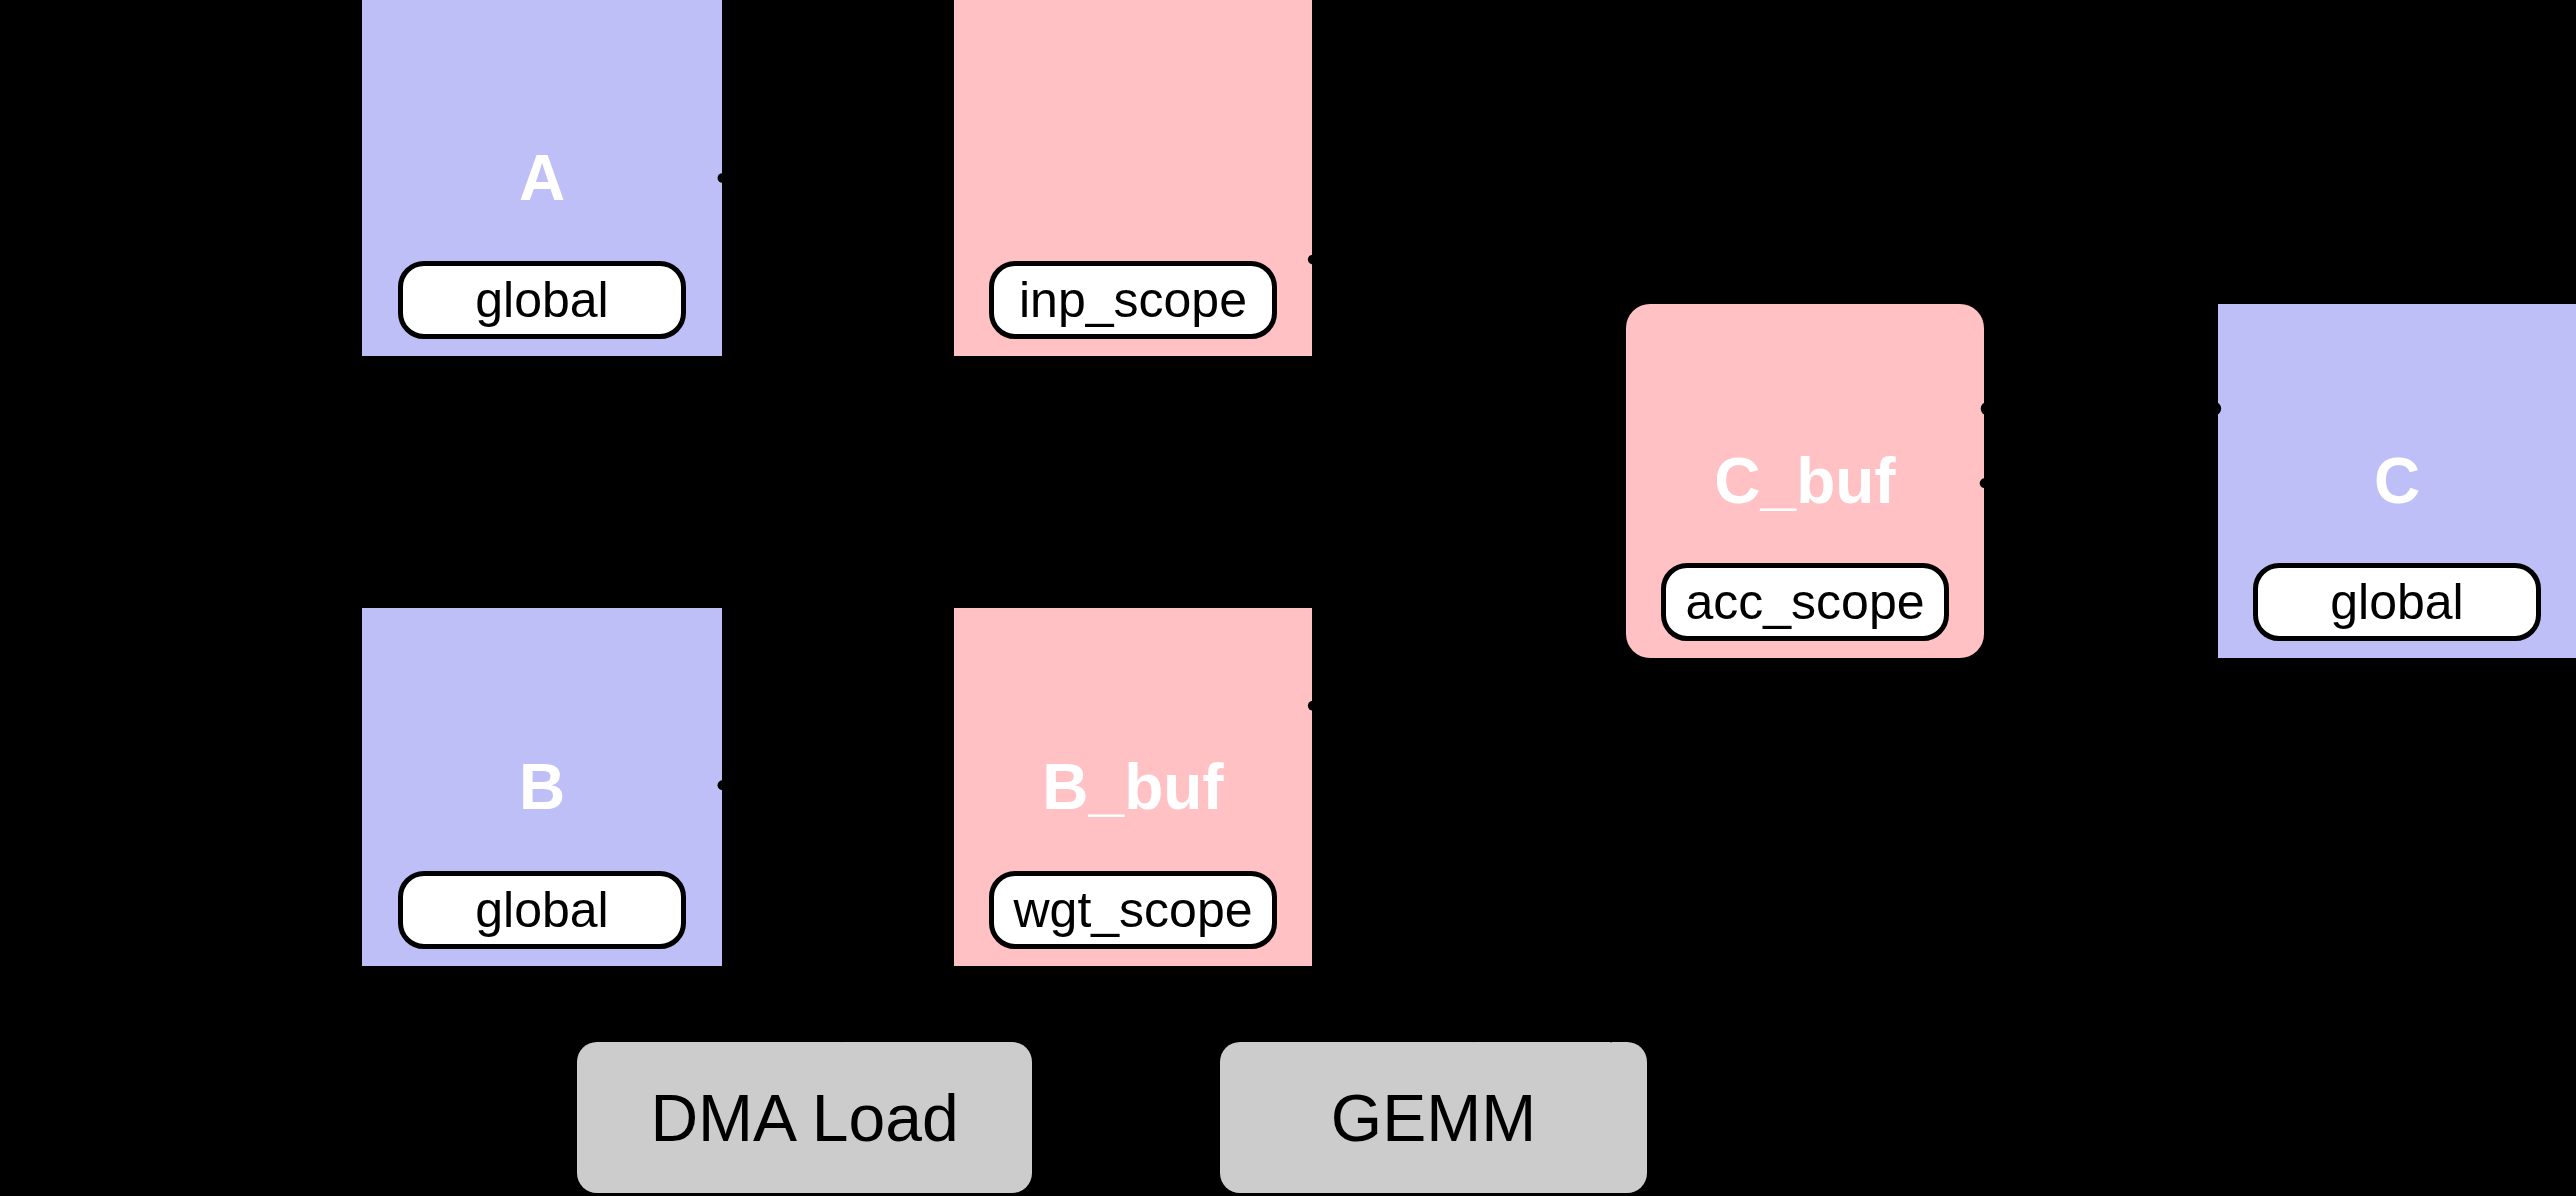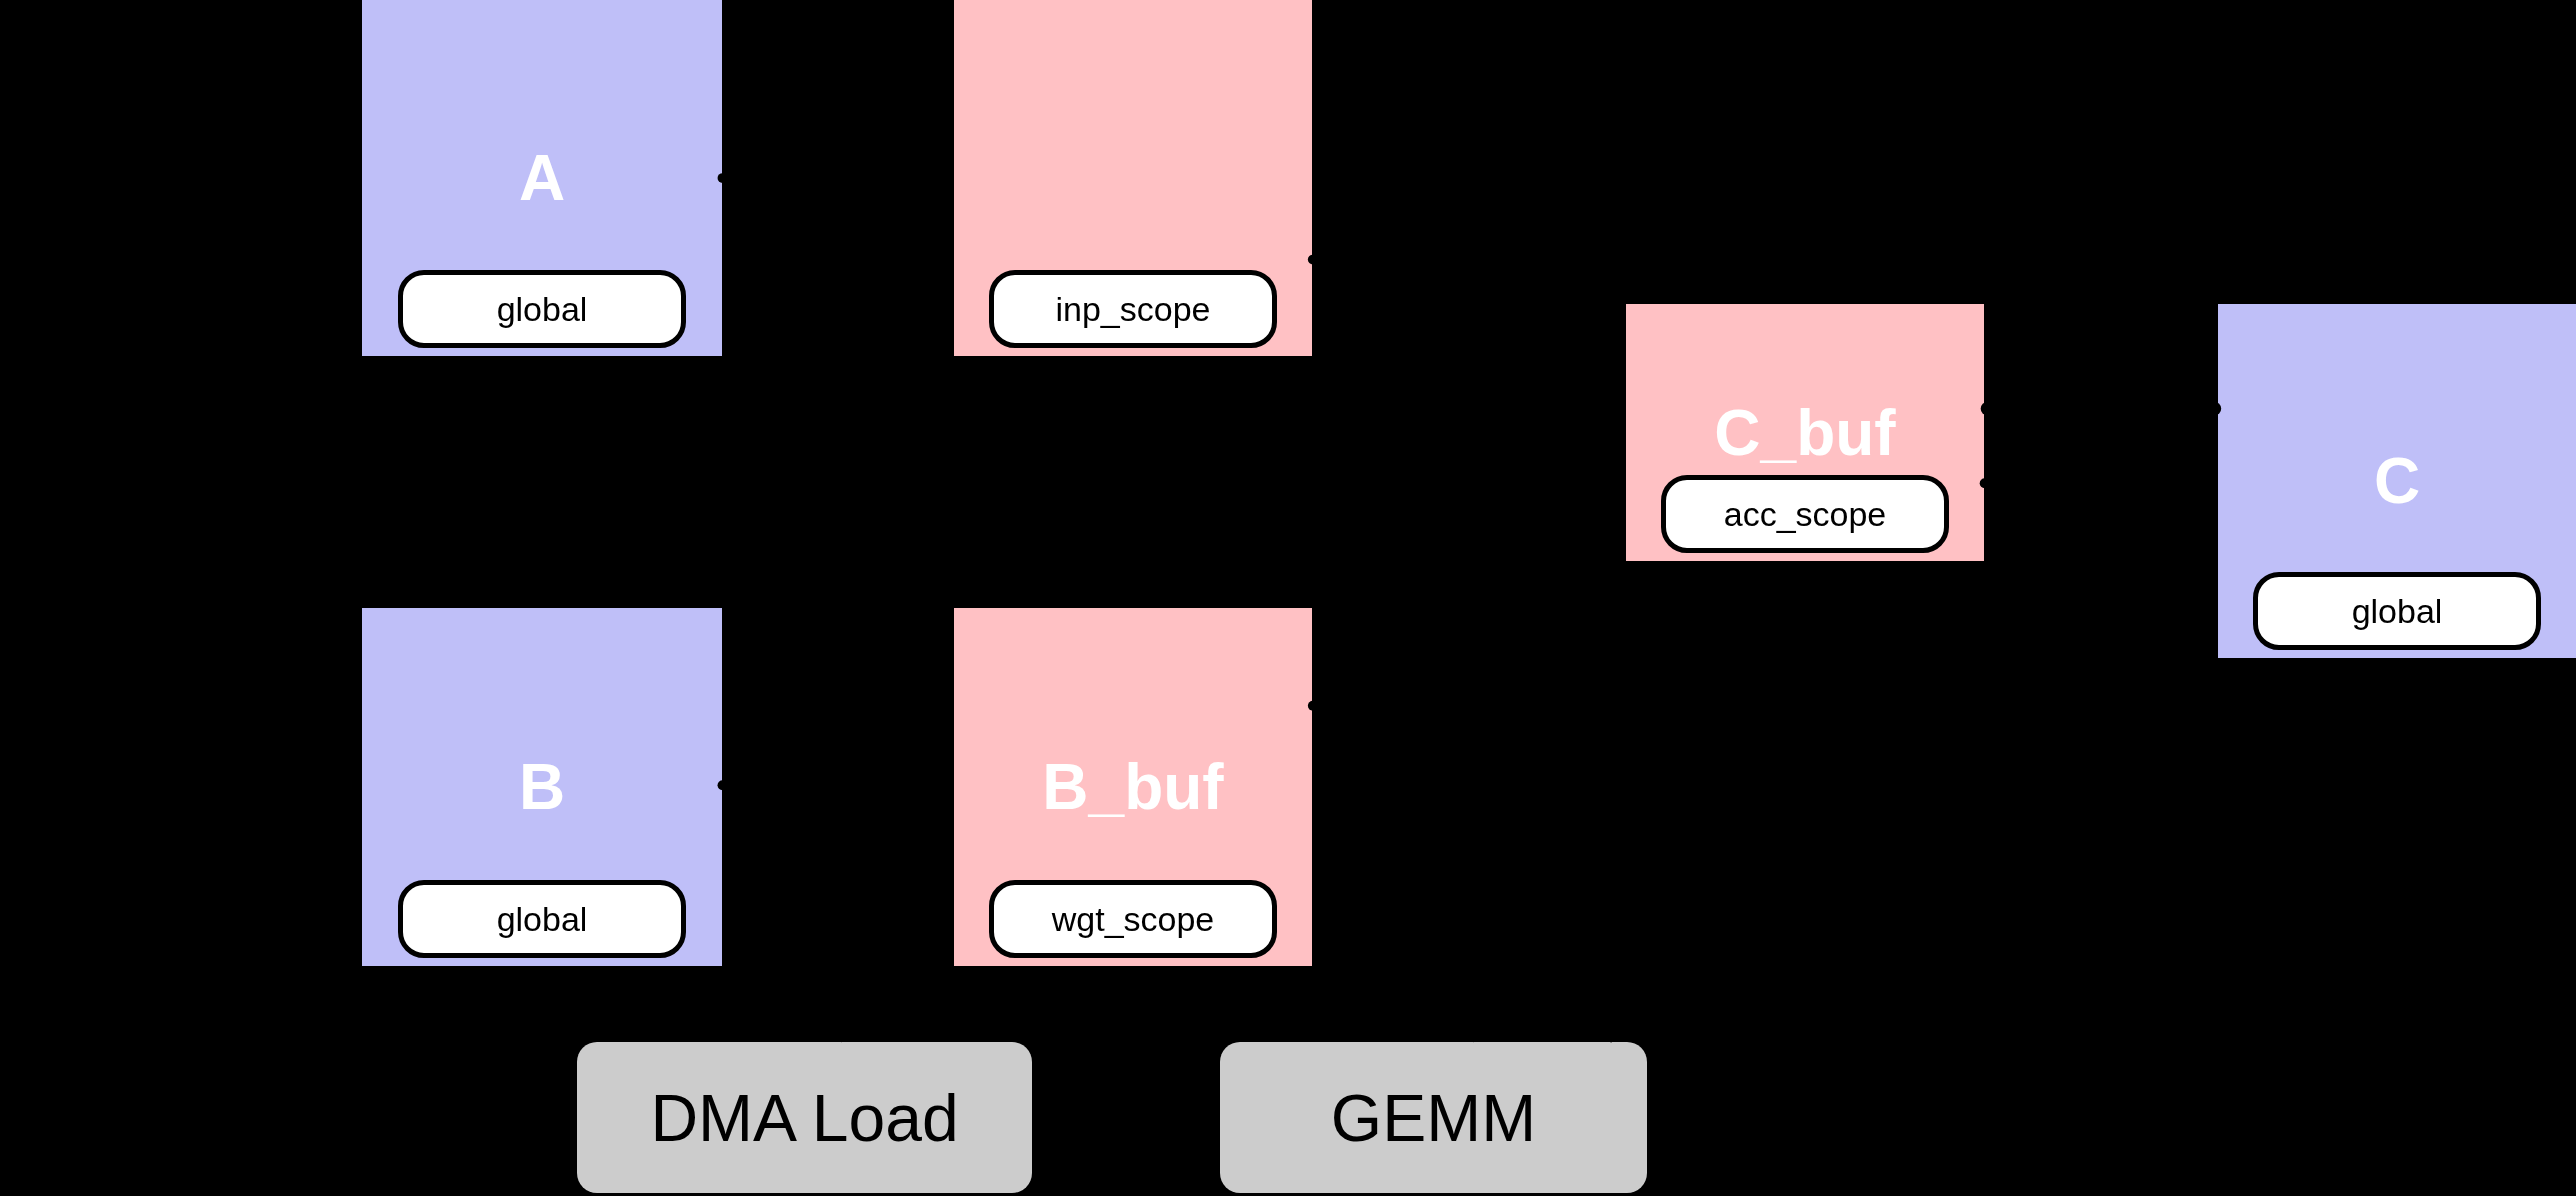"global" .mem .pill { bottom: 8px -> 17px; font-size: 34px -> 50px }
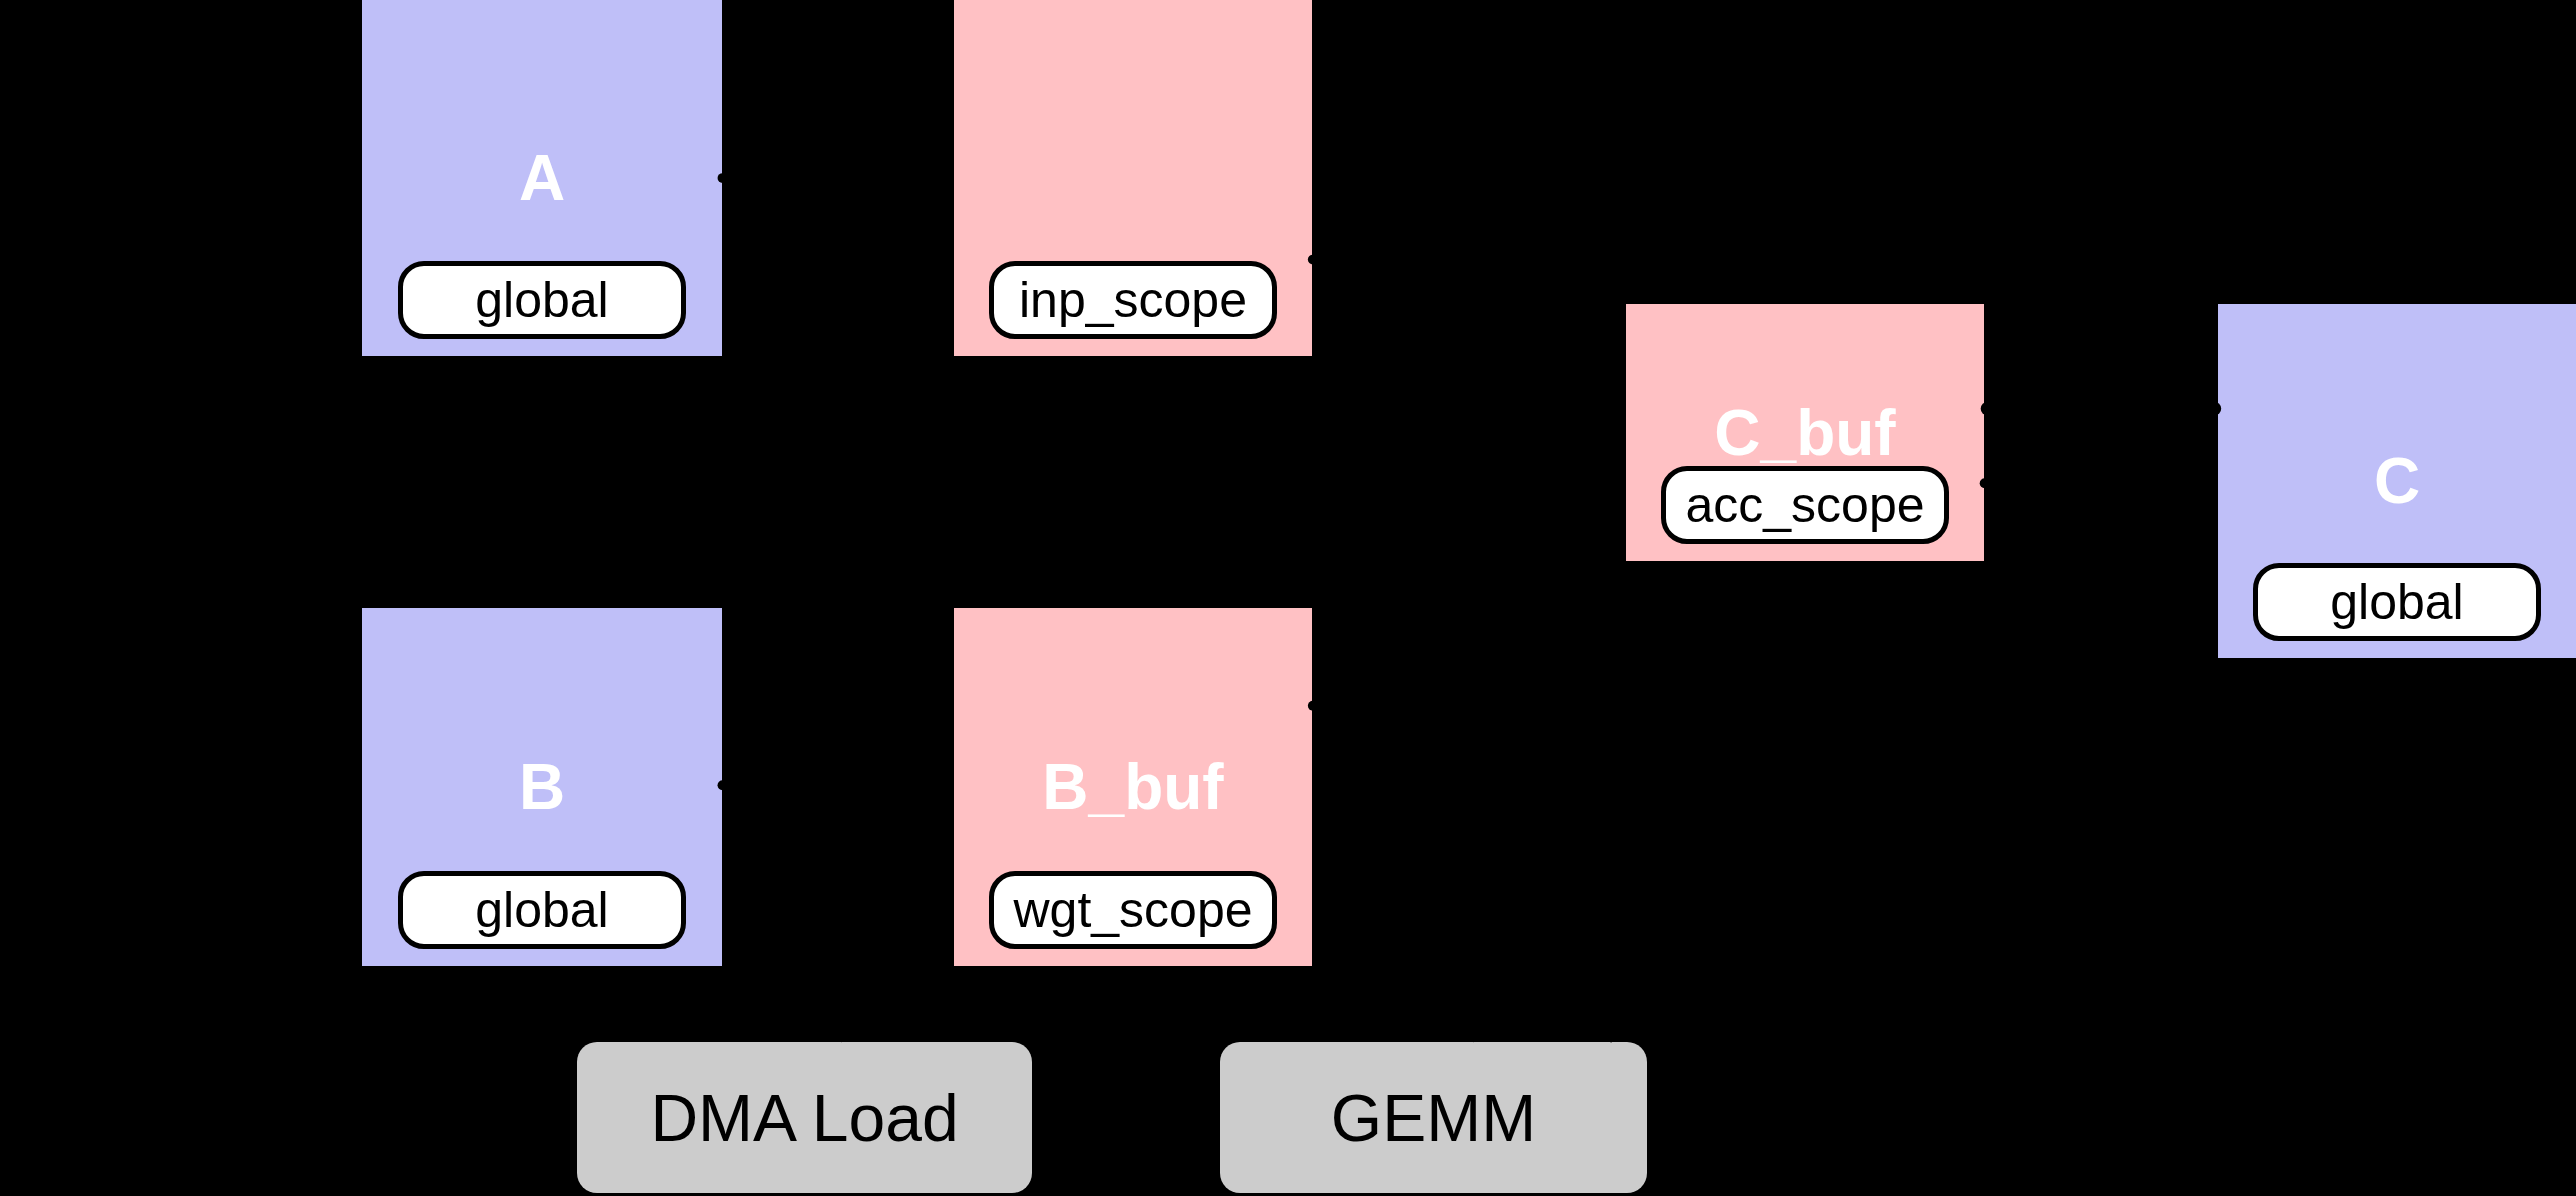"C_buf" #box-cbuf { border-radius: none -> 24px; height: 257px -> 354px }
